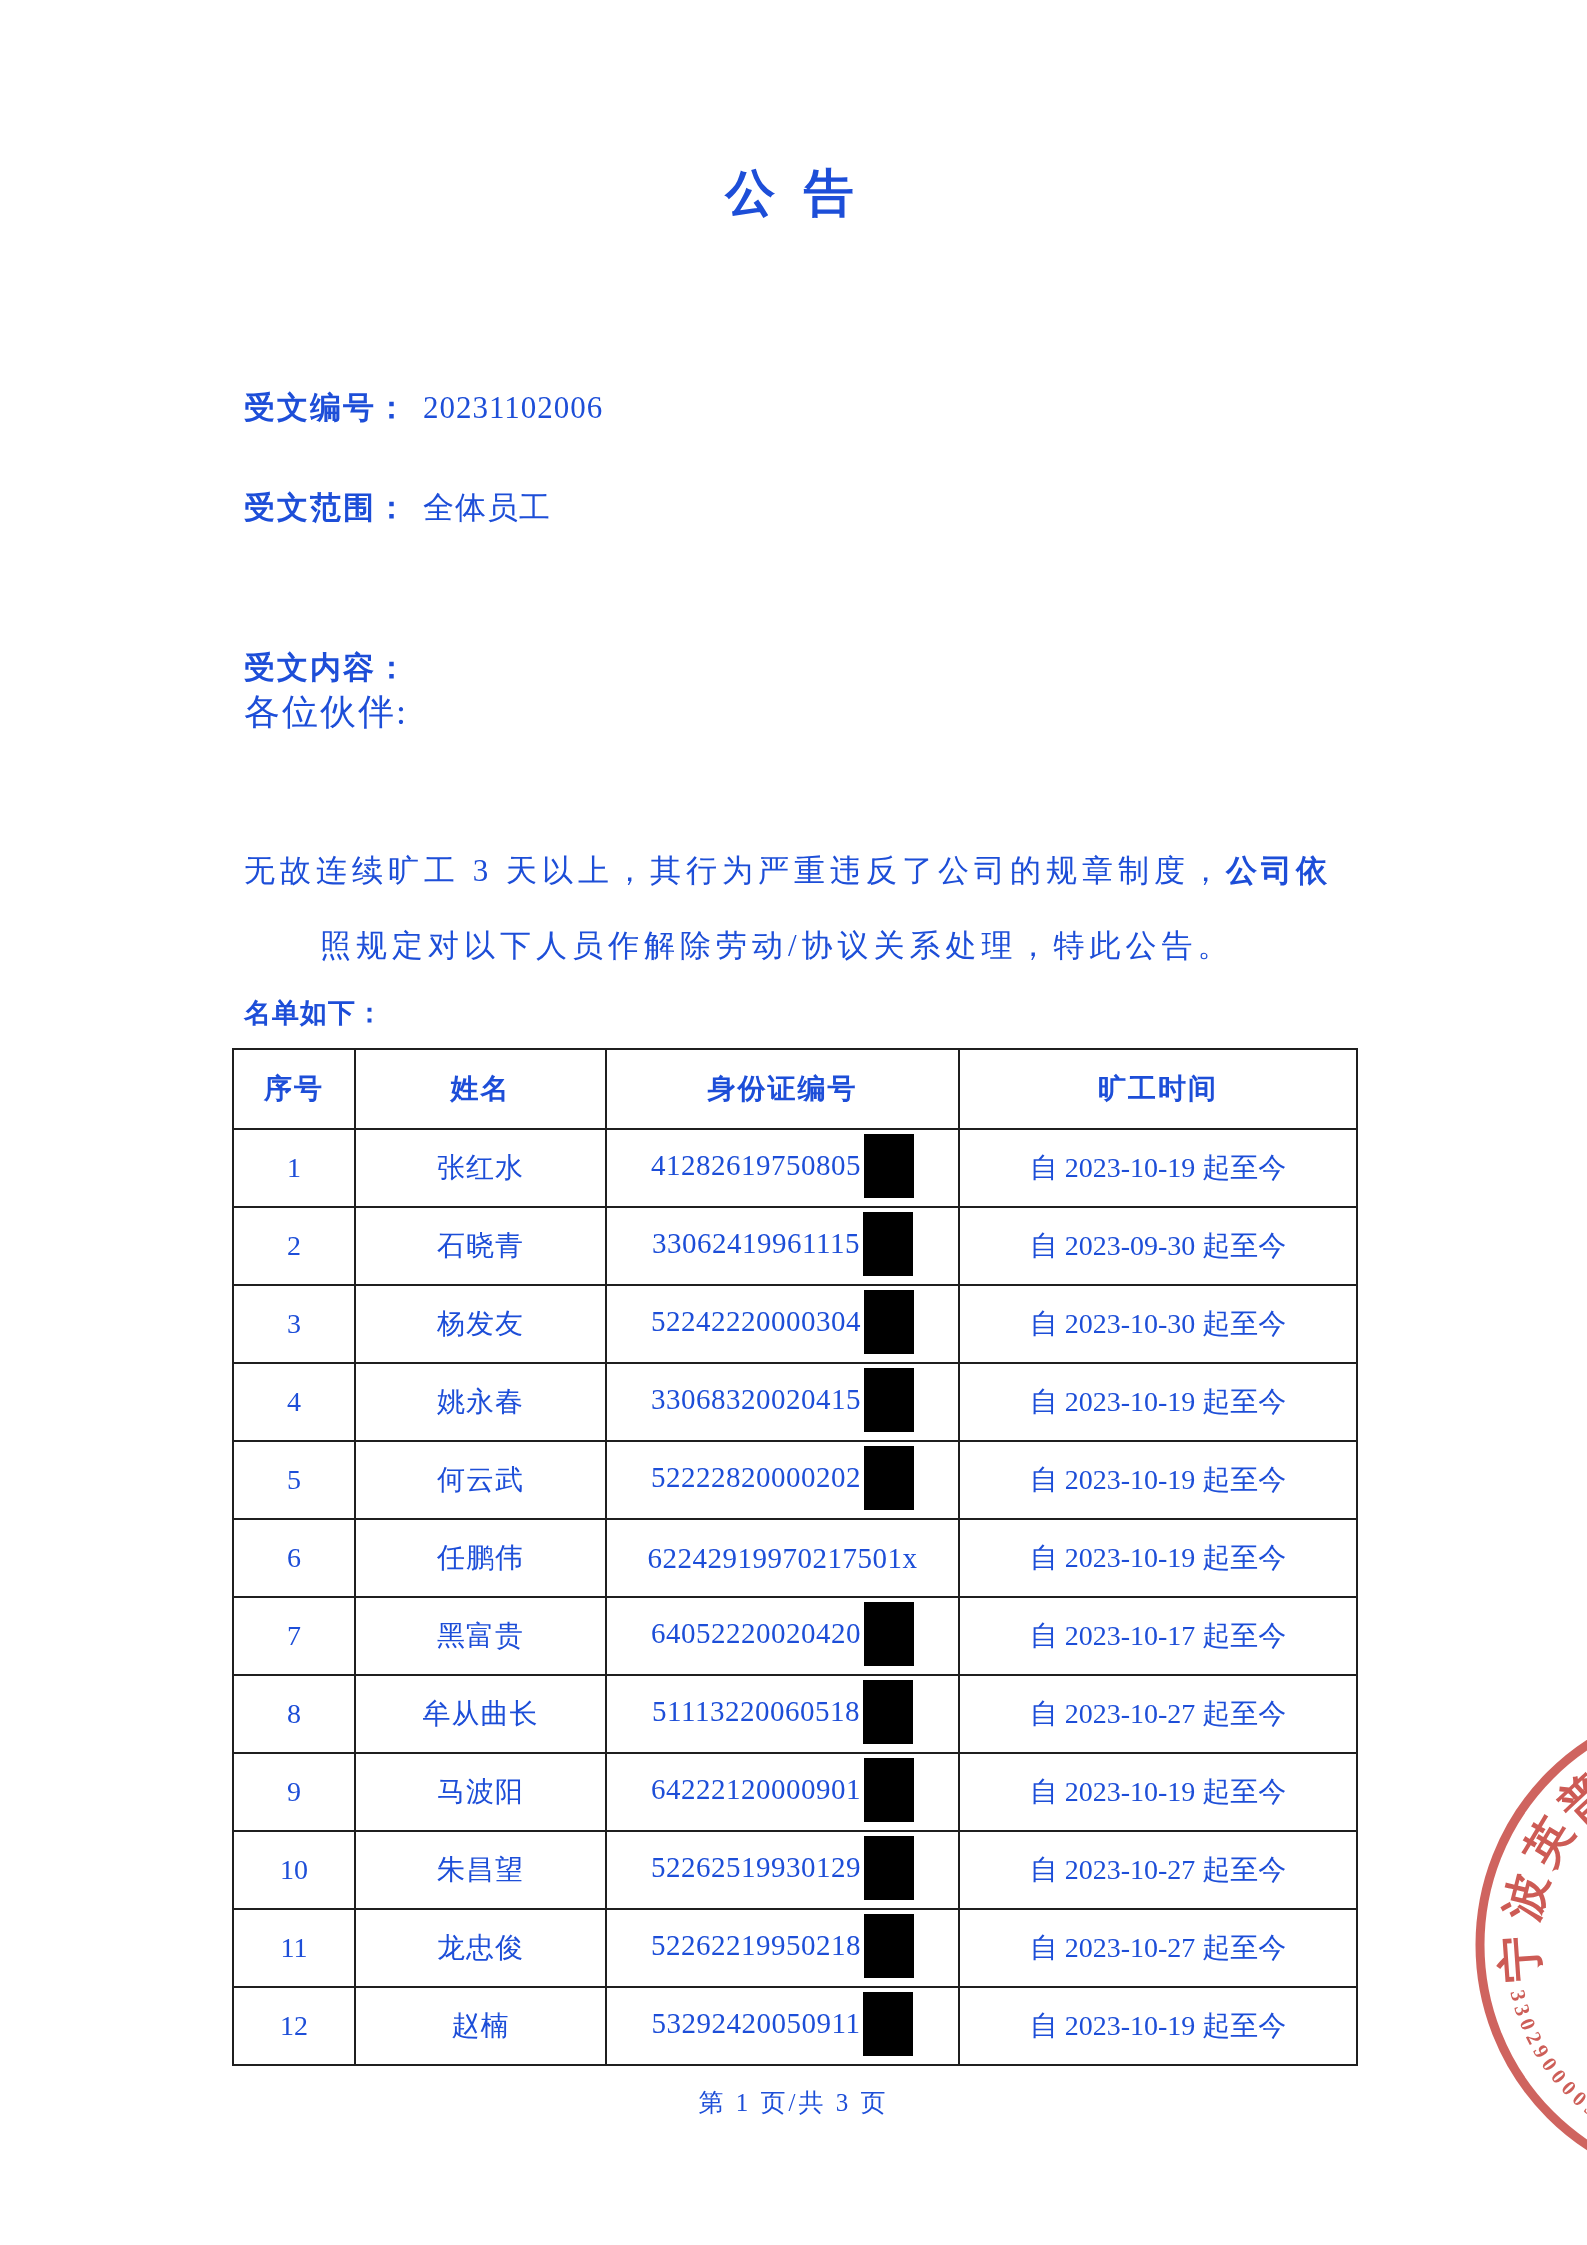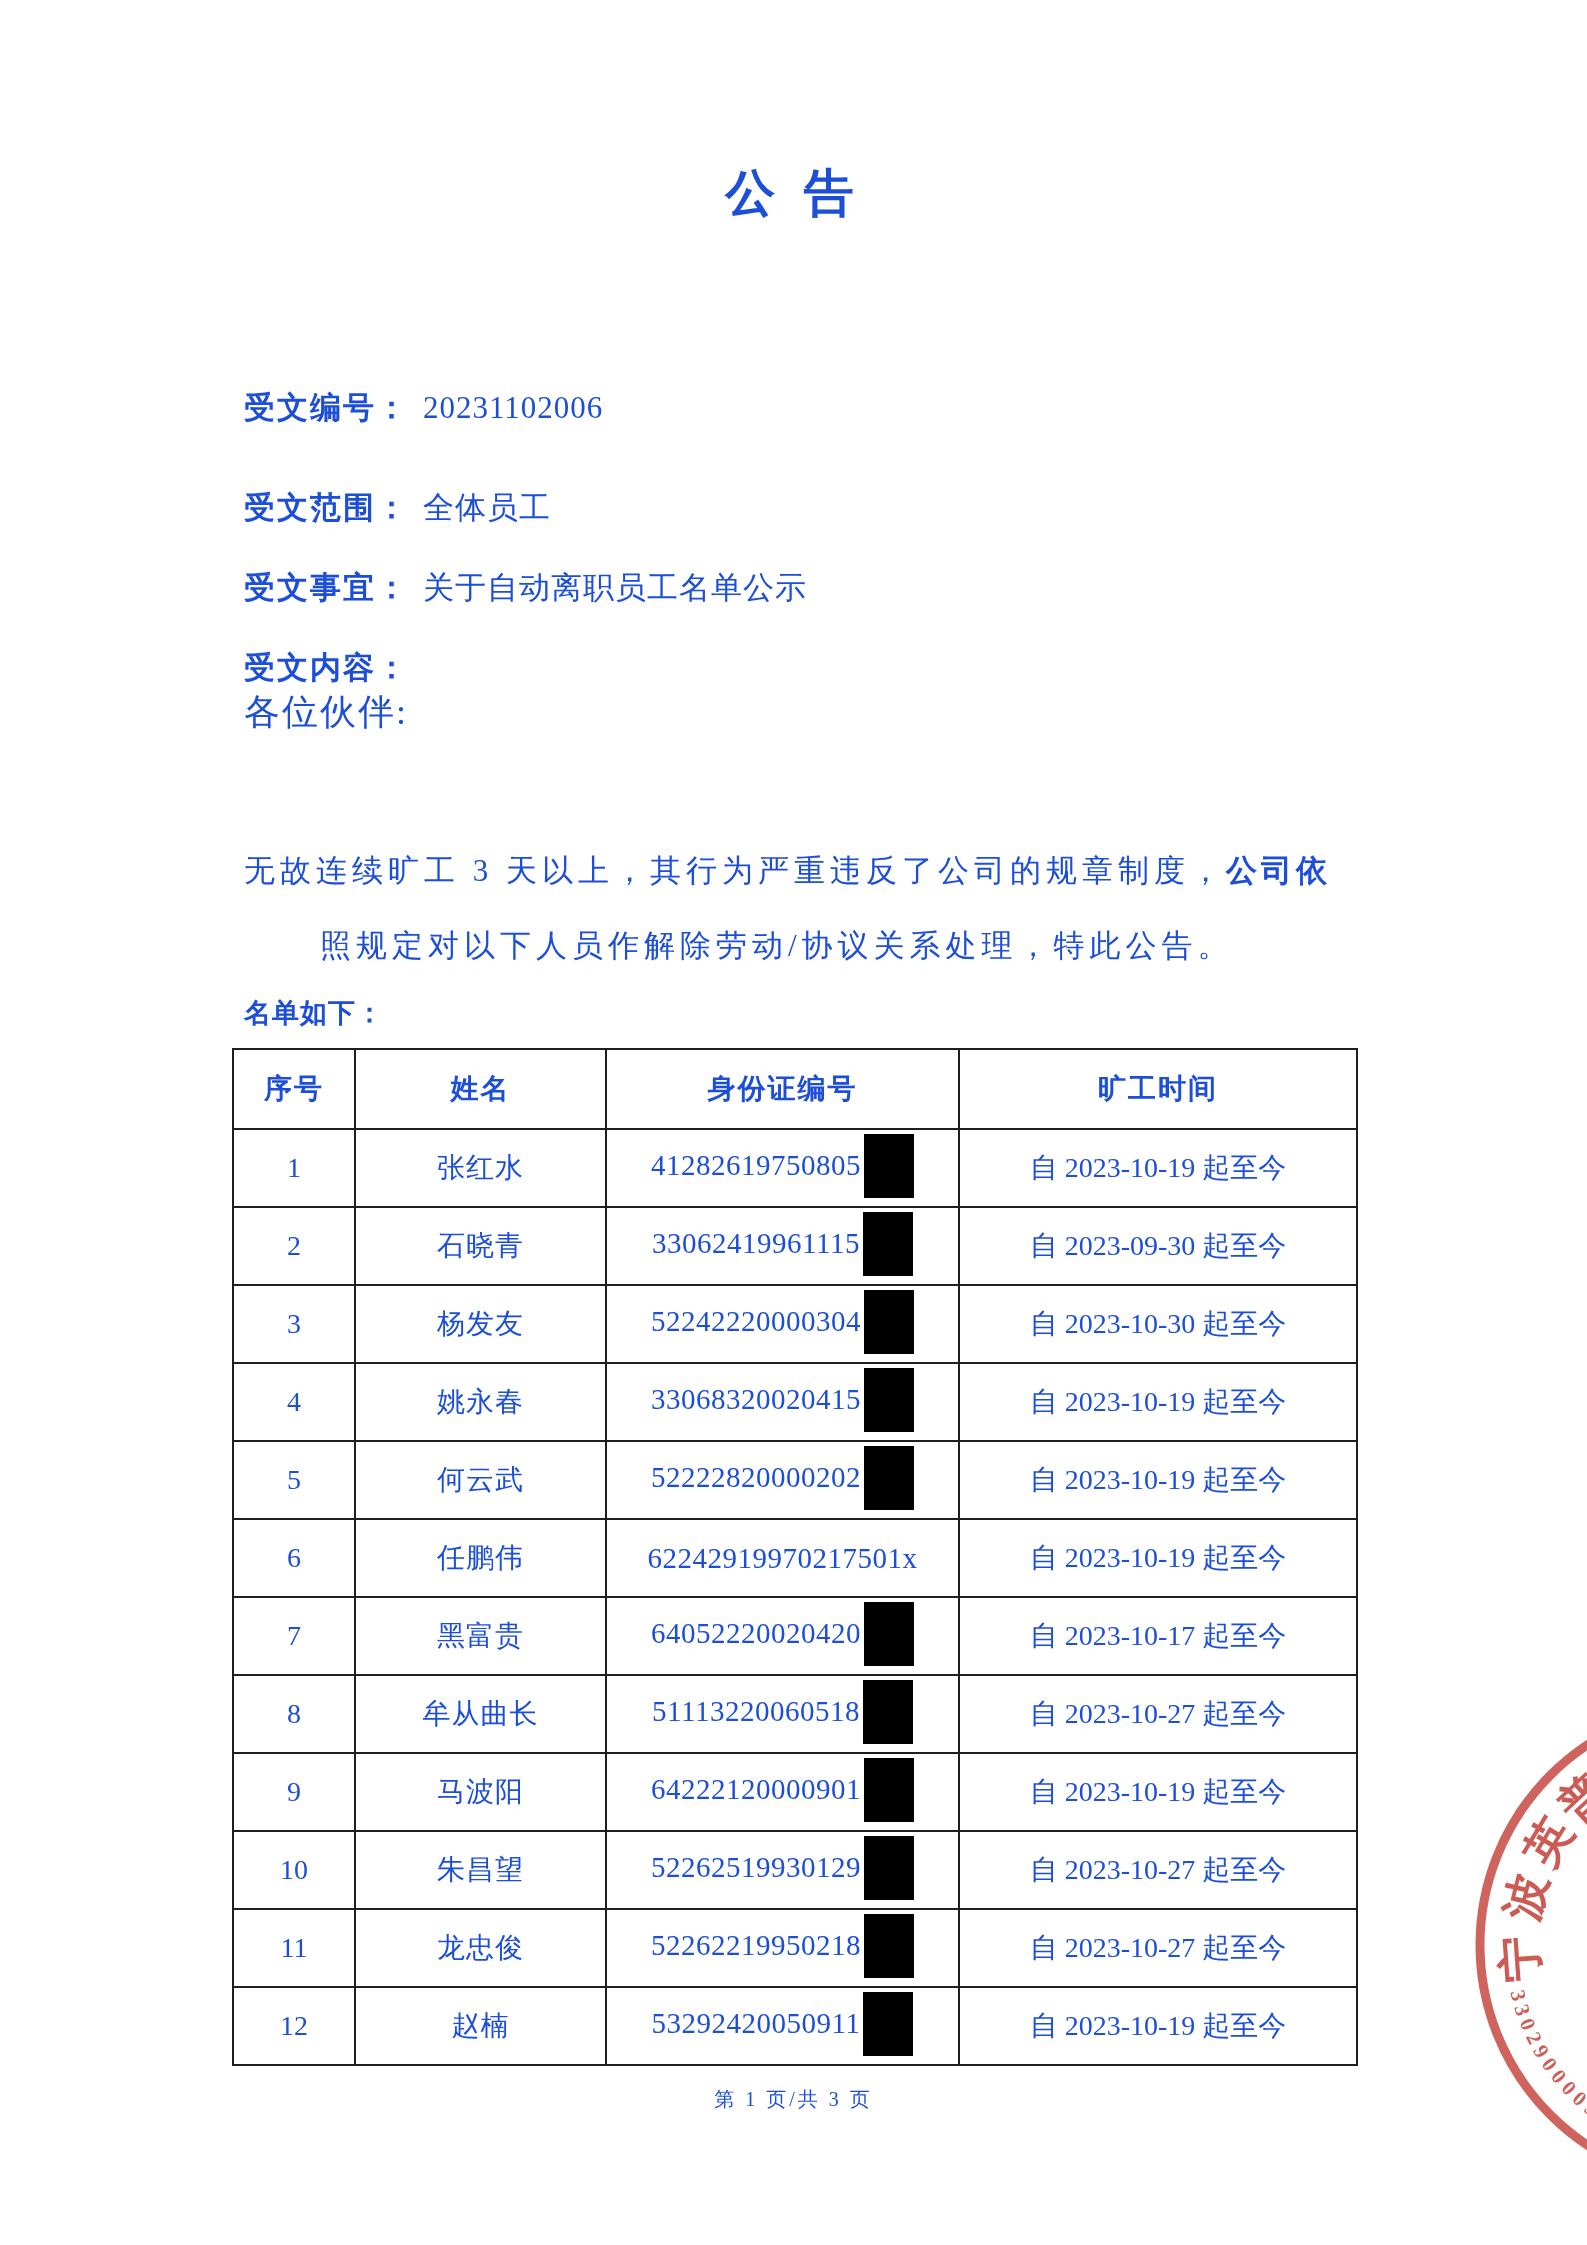"受文事宜： 关于自动离职员工名单公示" div.meta-line { html: <div> <span>受文事宜：</span><span>关于自动离职员工名单公示</span> </div> -> none }
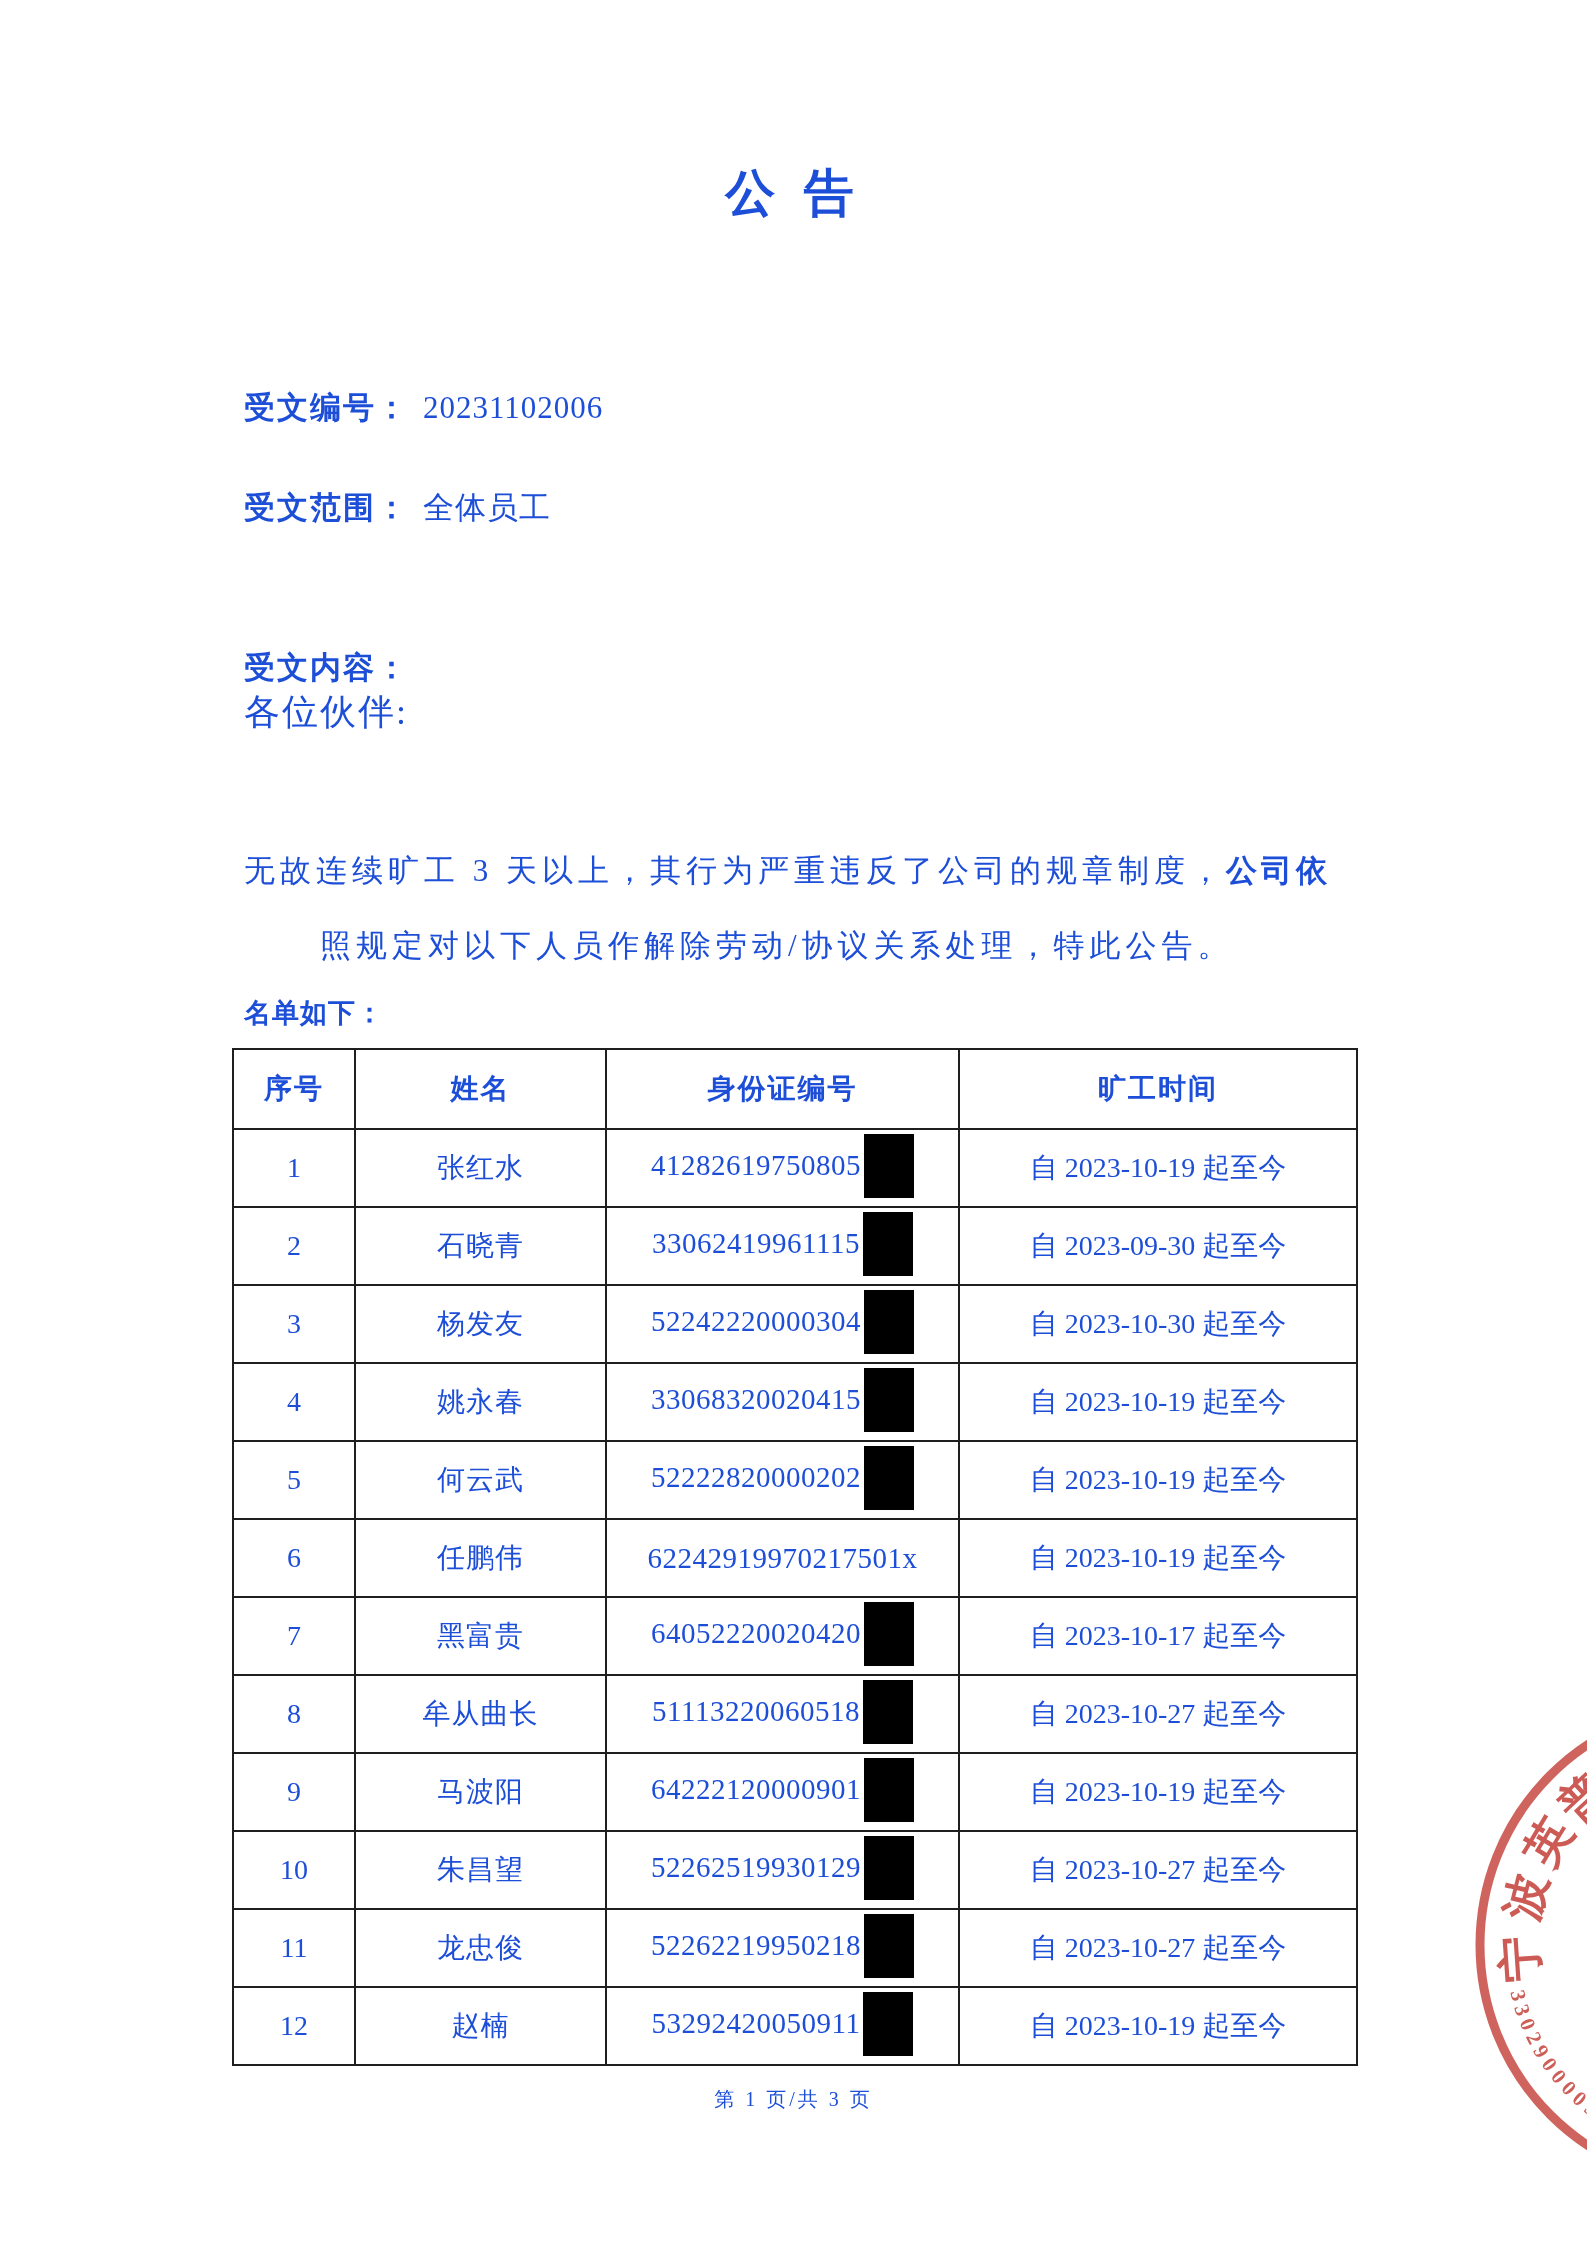"第 1 页/共 3 页" .page-footer { font-size: 20px -> 25px }
